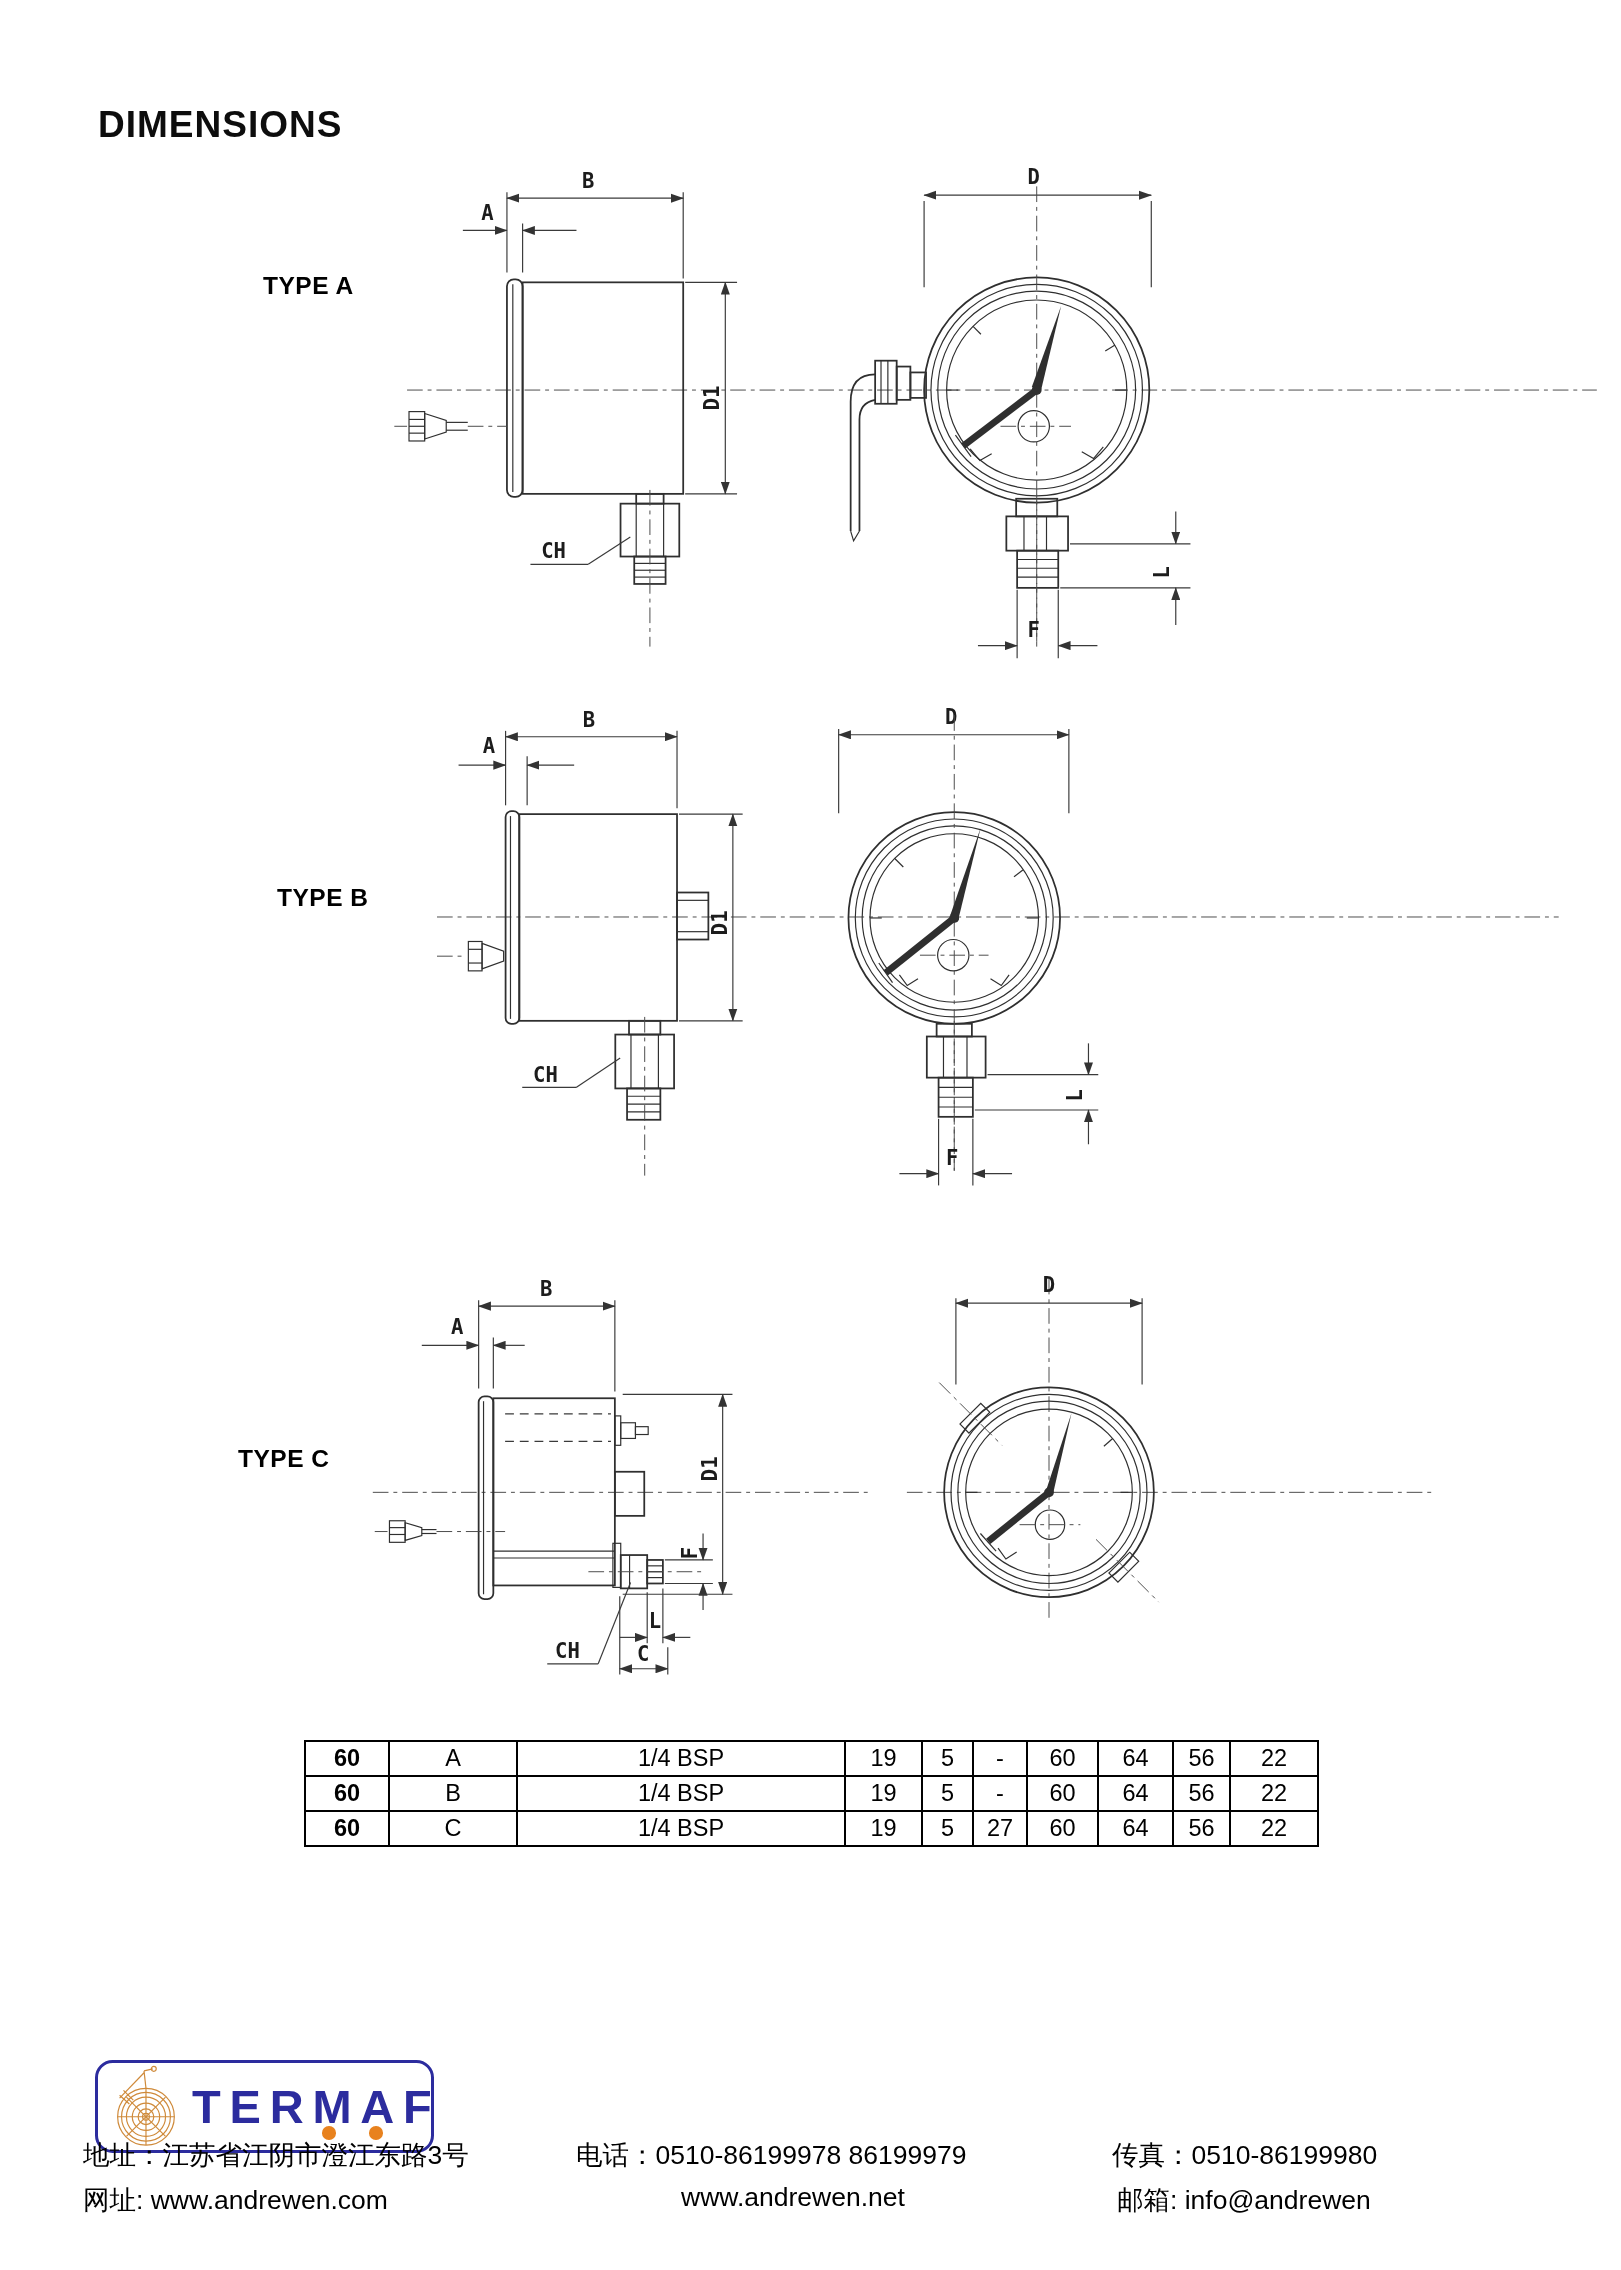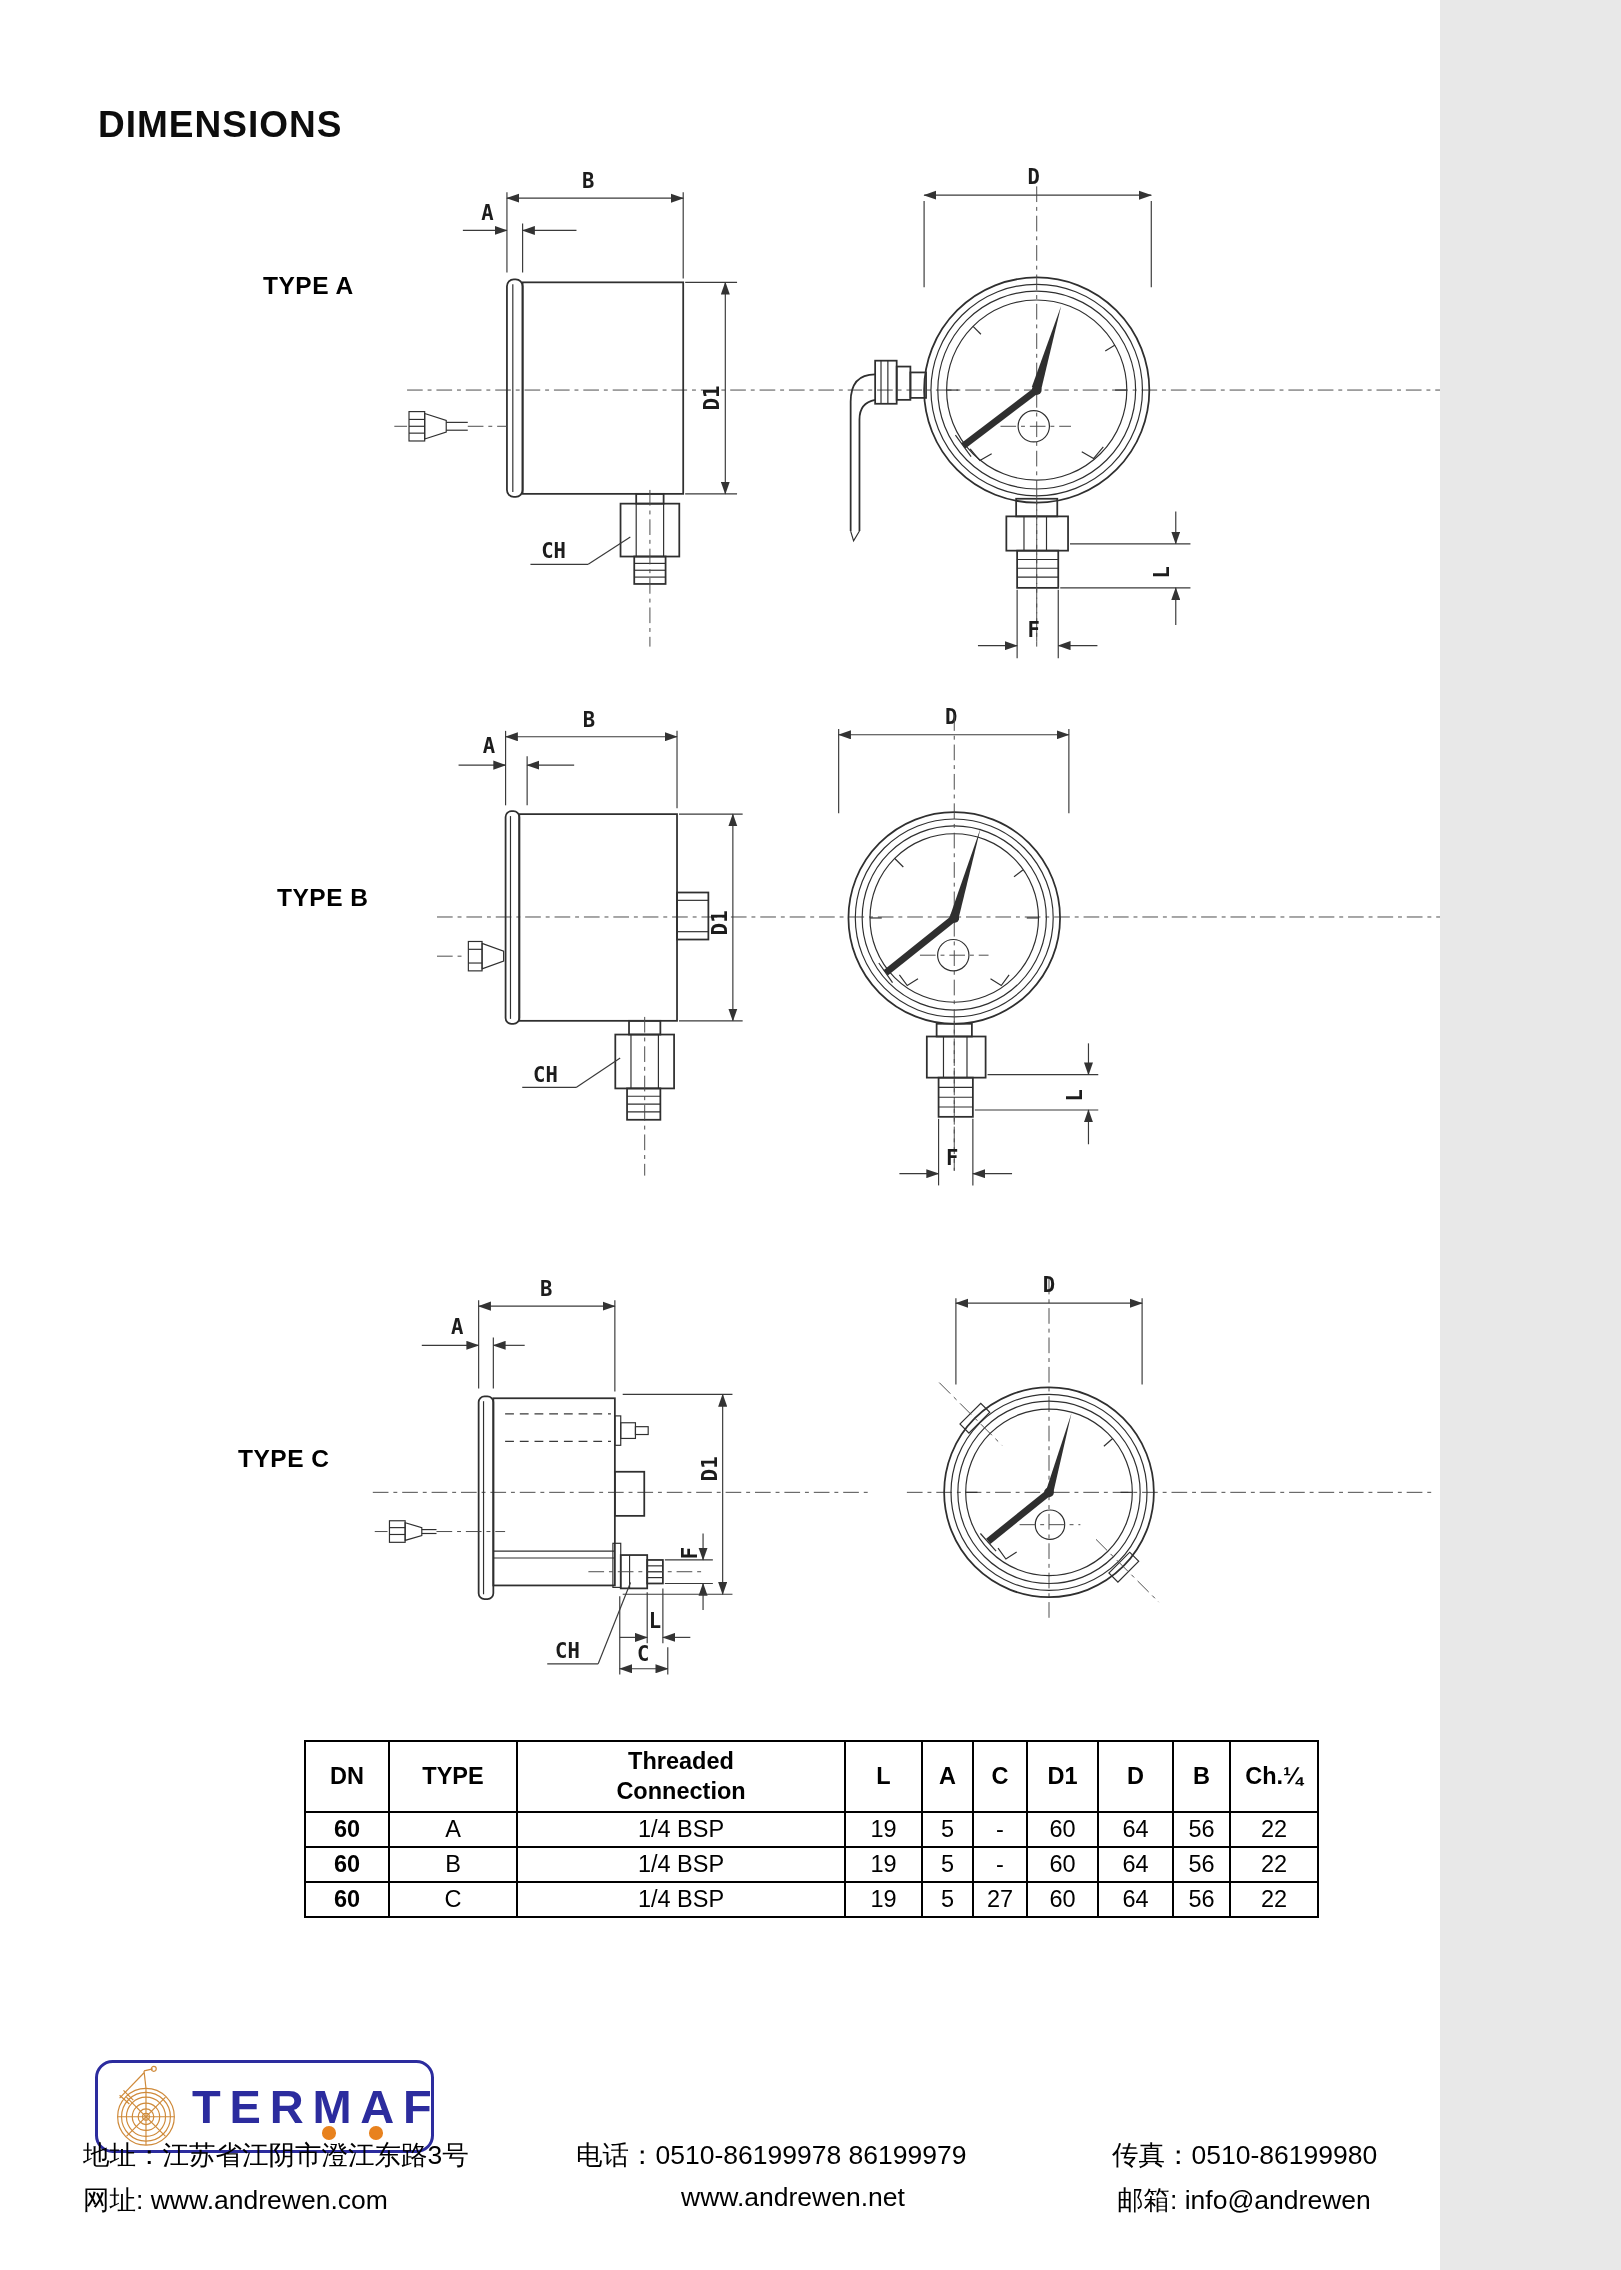"DIMENSIONS" .page { width: 1440px -> 1621px }
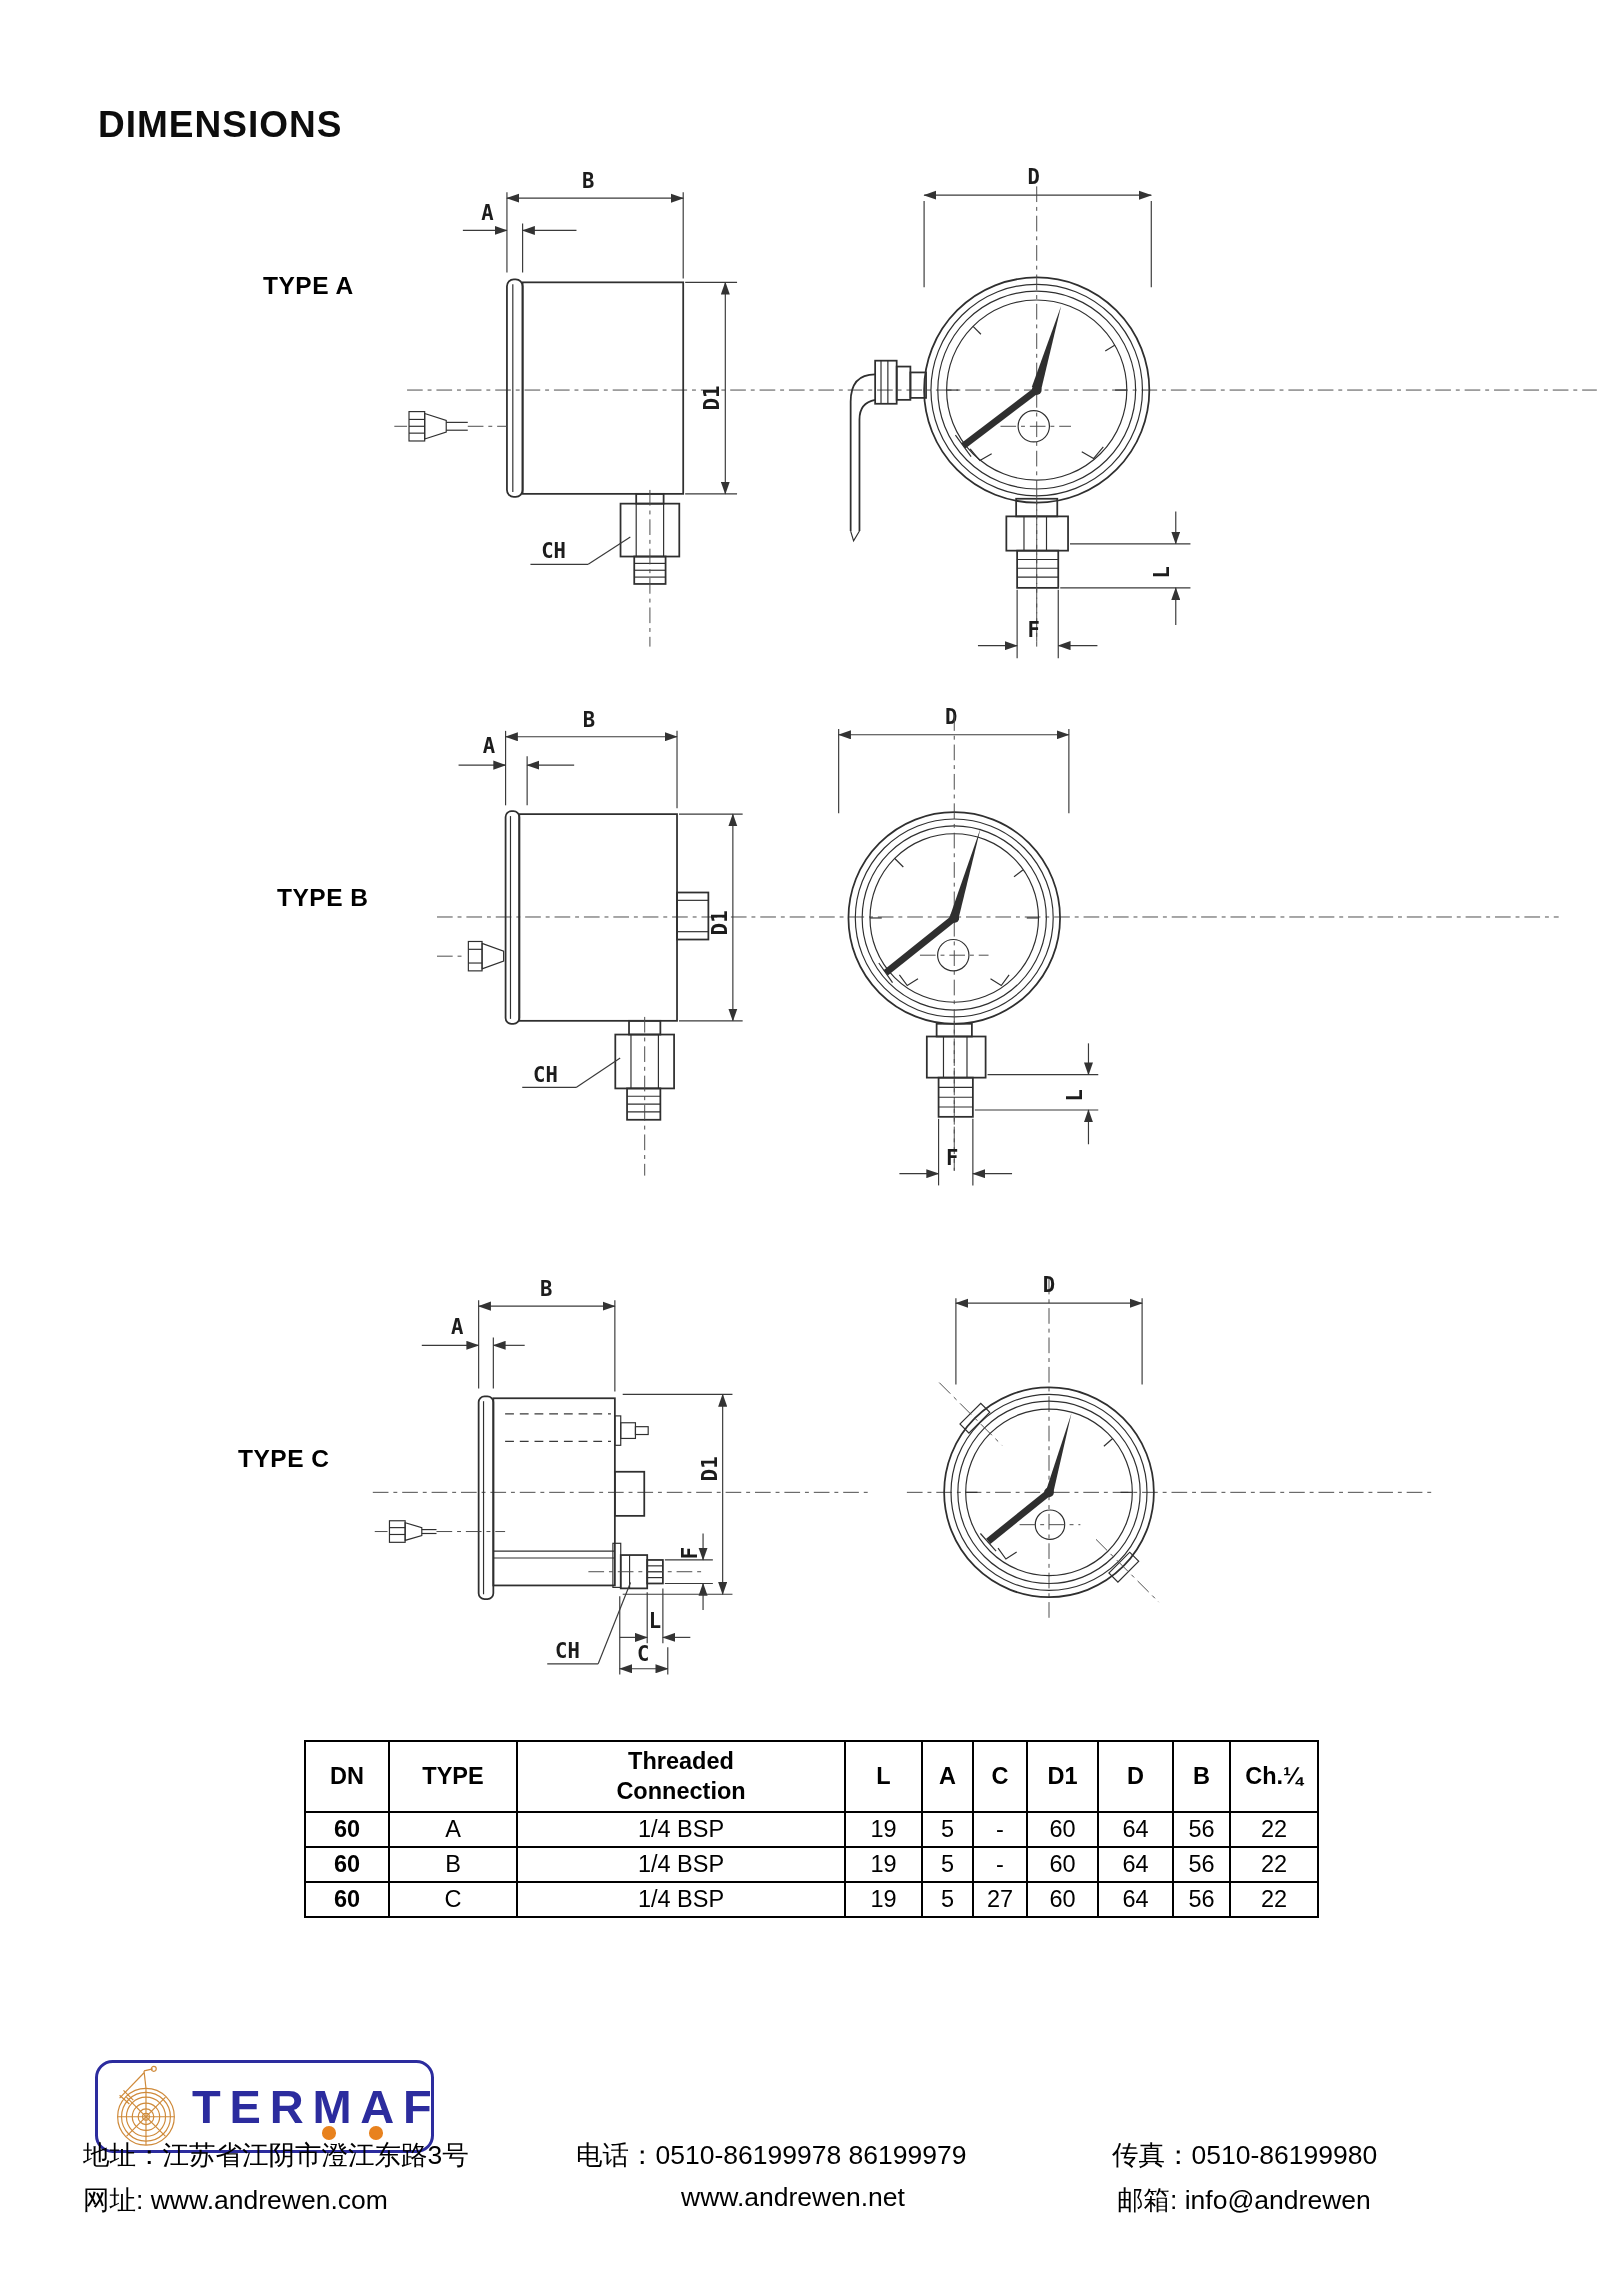"DN" tr.hrow { html: <tr> <td>DN</td> <td>TYPE</td> <td>Threaded Connection</td> <td>L</td> <td>A</td> <td>C</td> <td>D1</td> <td>D</td> <td>B</td> <td>Ch.¼</td> </tr> -> none }
